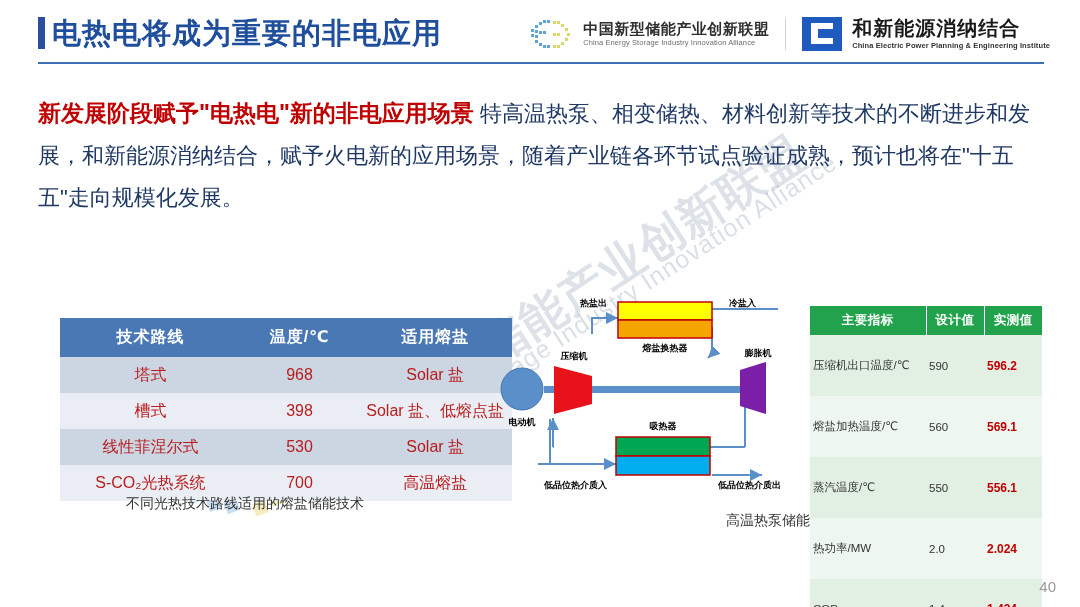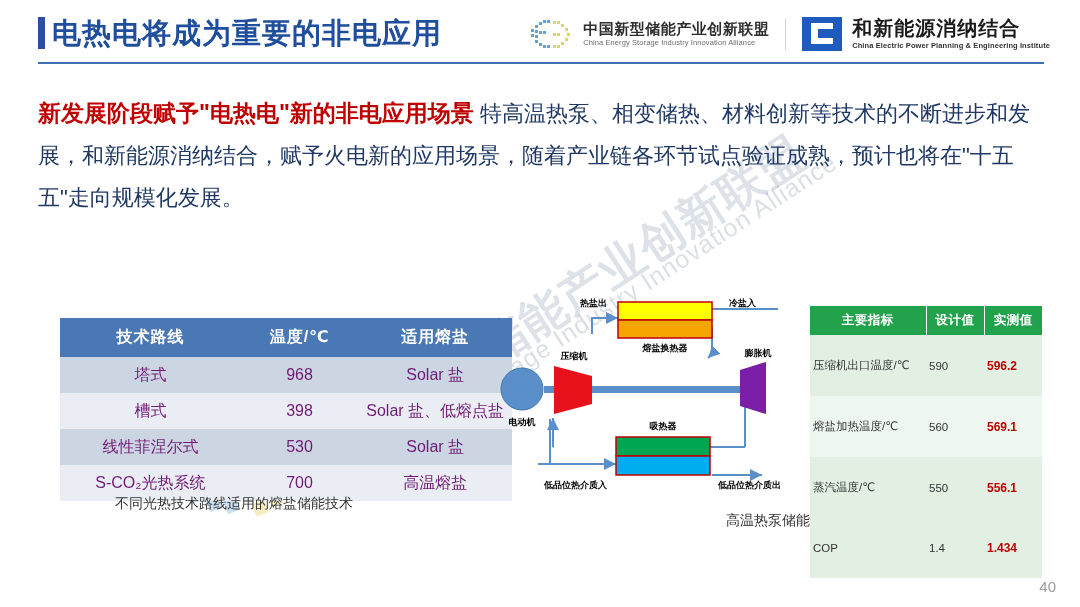"塔式" table.blue td { color: #701a75 -> #b91c1c }
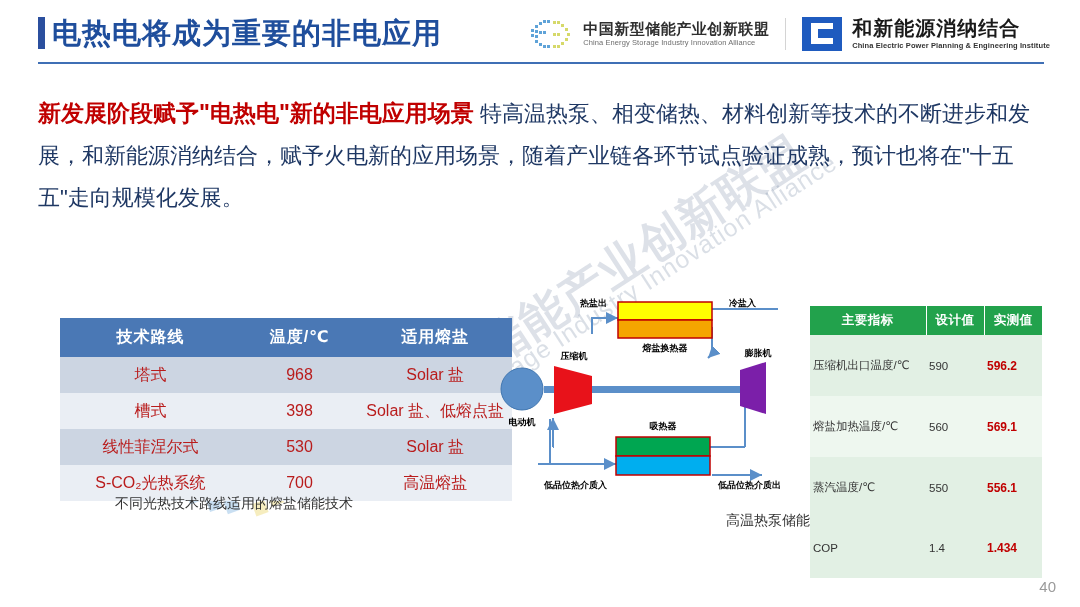"不同光热技术路线适用的熔盐储能技术" .cap1 { left: 115px -> 126px }
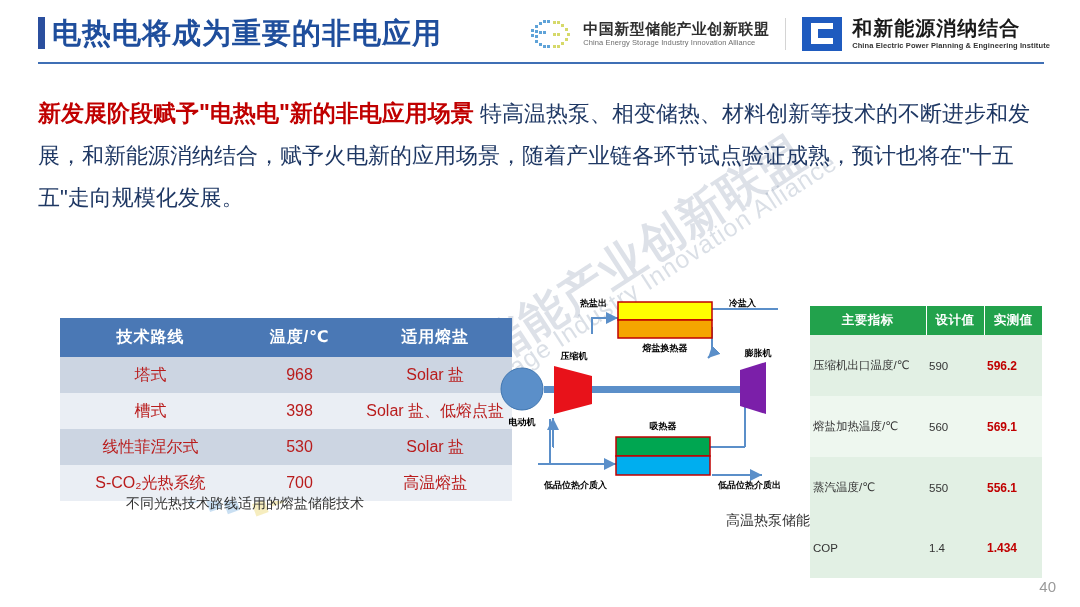"热功率/MW" tr.g-even { html: none -> <tr> <td>热功率/MW</td> <td>2.0</td> <td>2.024</td> </tr> }
